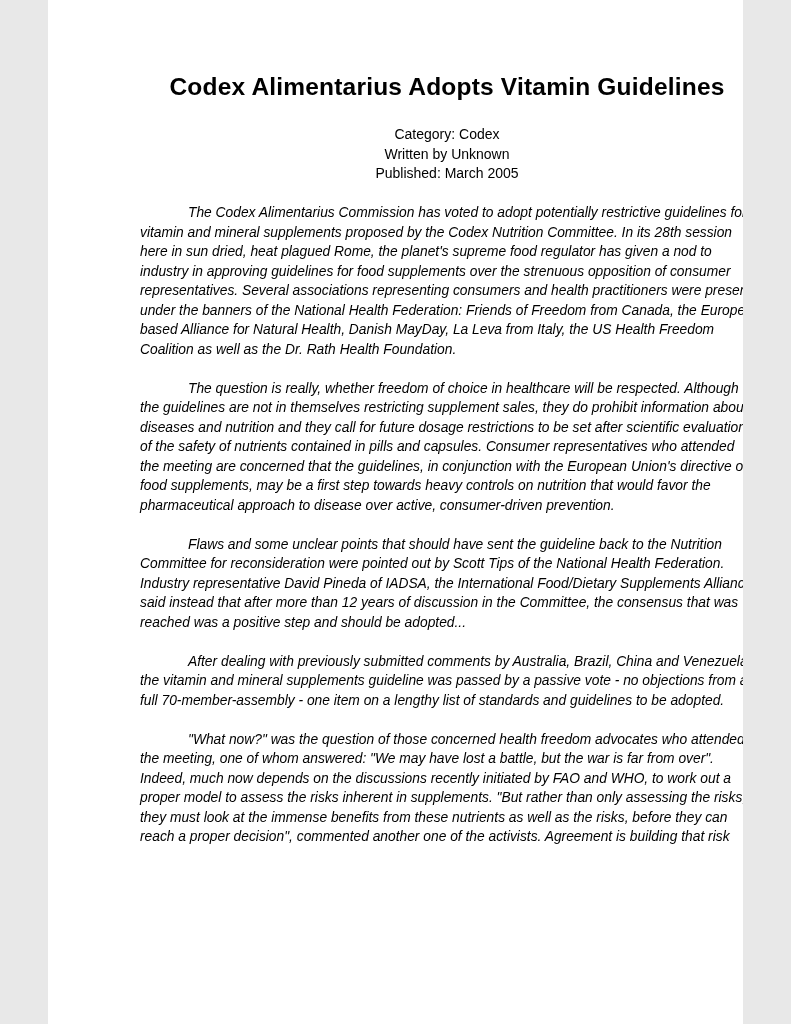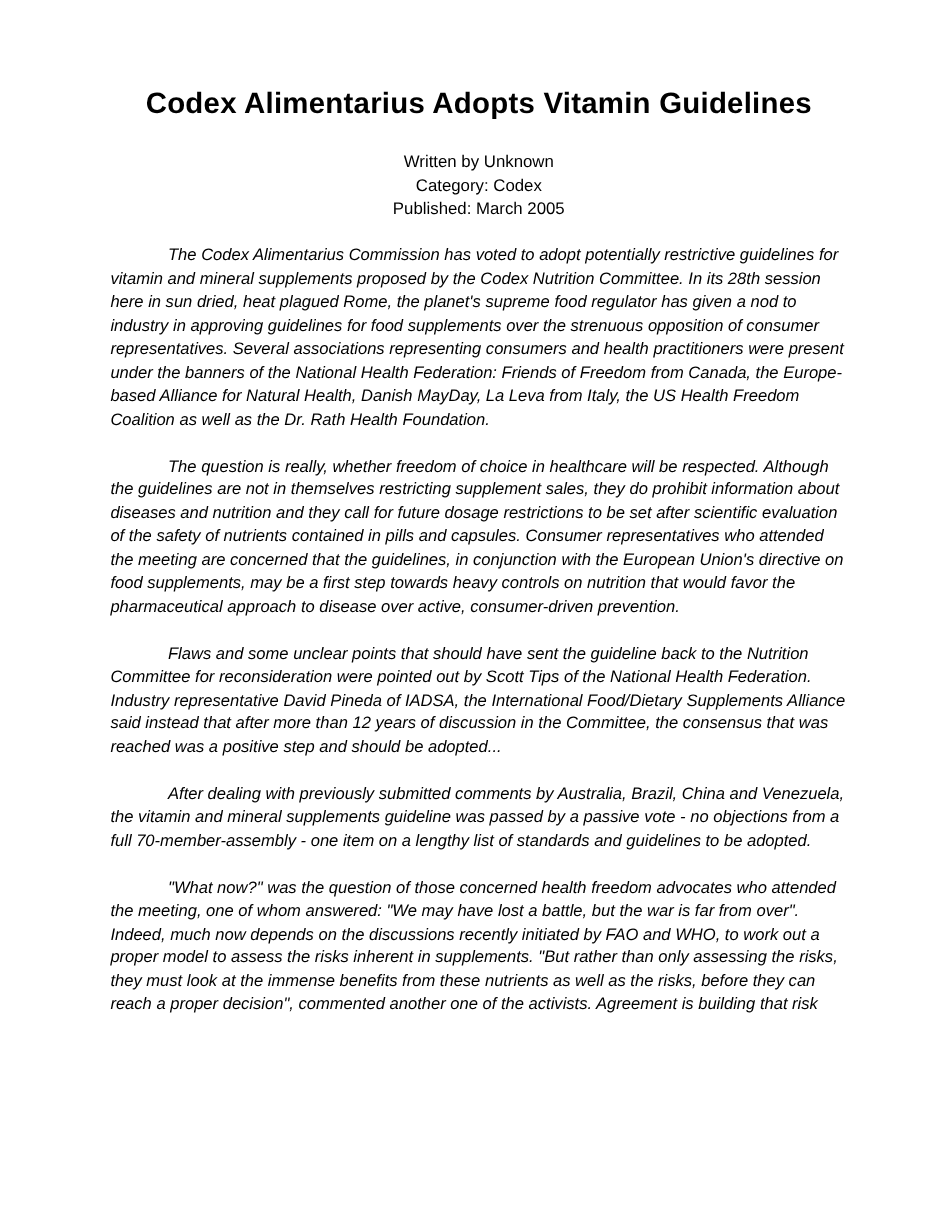"Codex Alimentarius Adopts Vitamin" .page { width: 791px -> 695px }
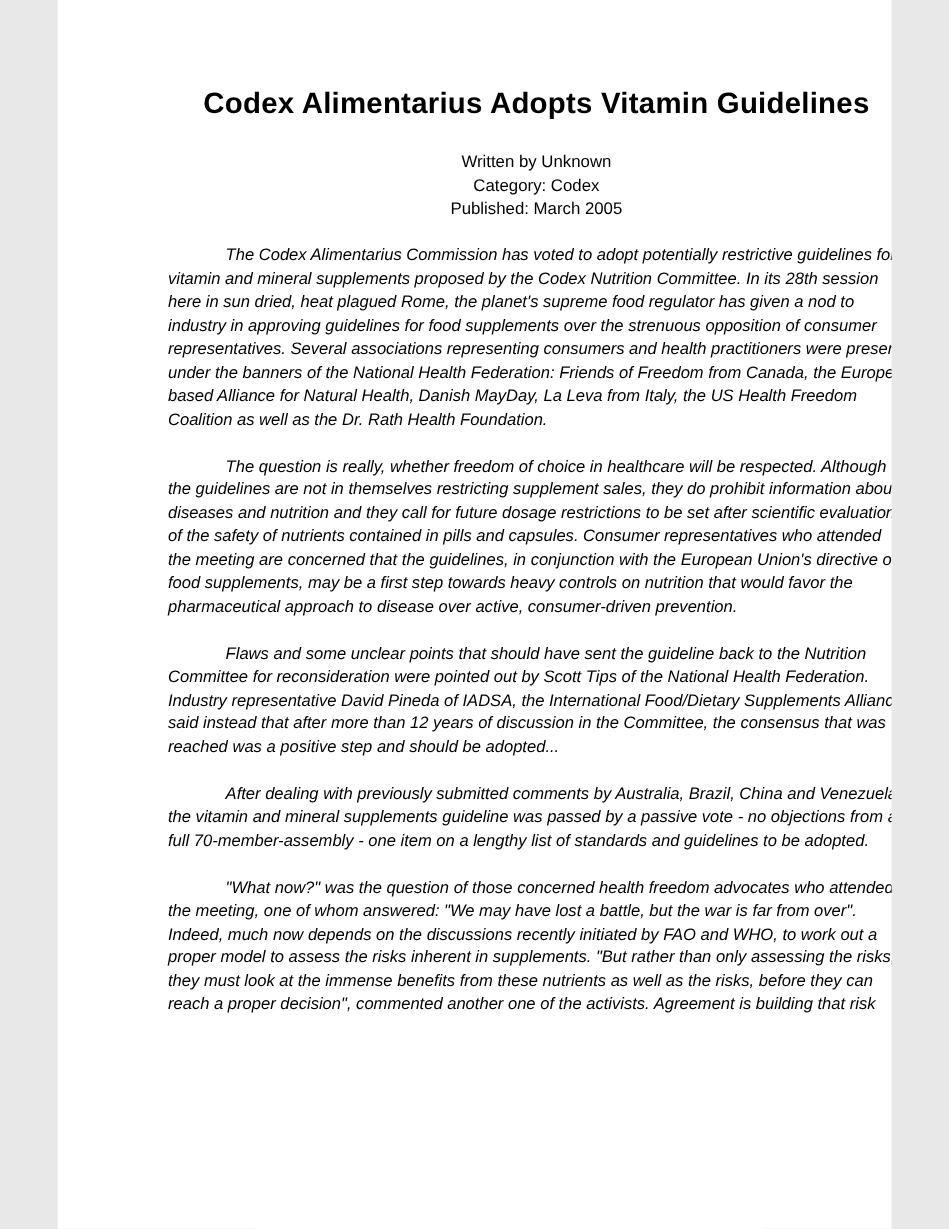"Written by Unknown" div { order: before "Category: Codex" -> after "Category: Codex" }
